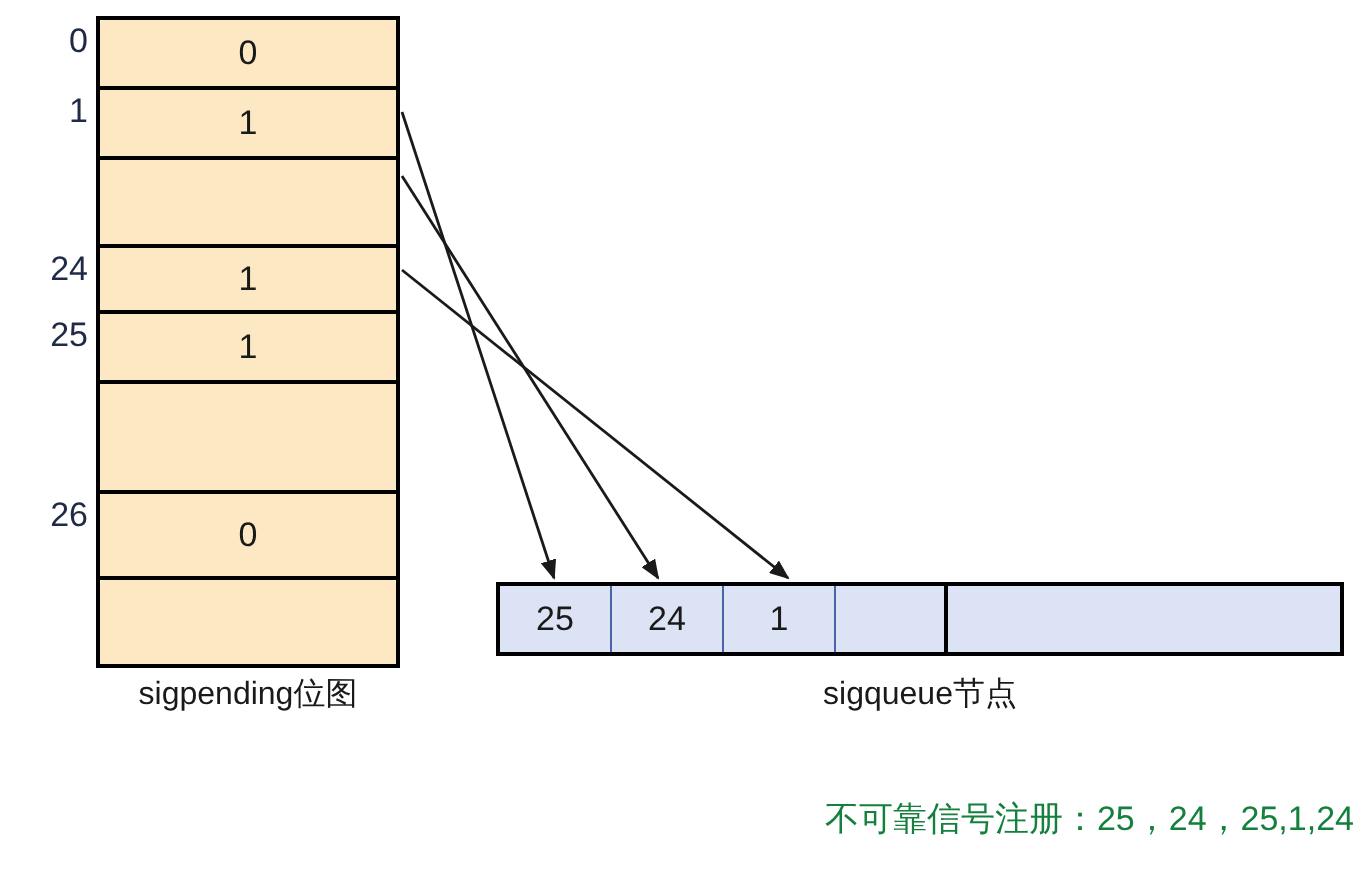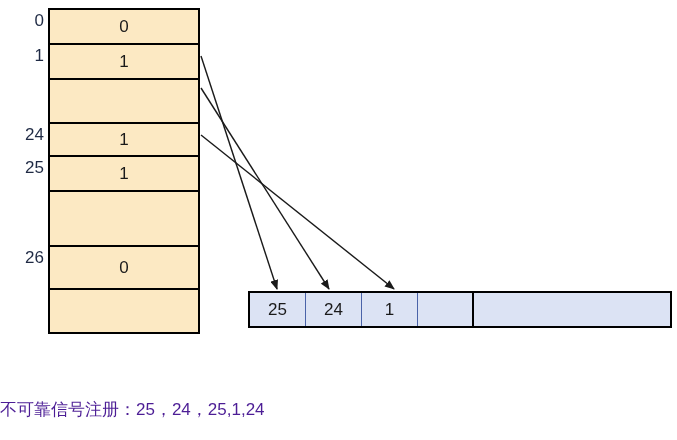"sigpending位图" div.caption { html: none -> <div>sigpending位图</div> }
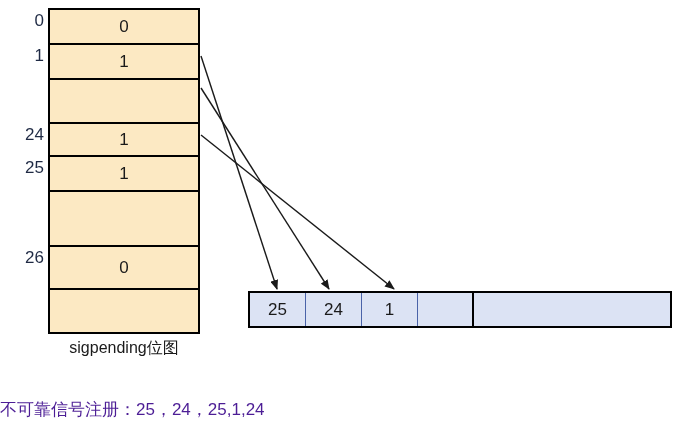"sigqueue节点" div.caption { html: none -> <div>sigqueue节点</div> }
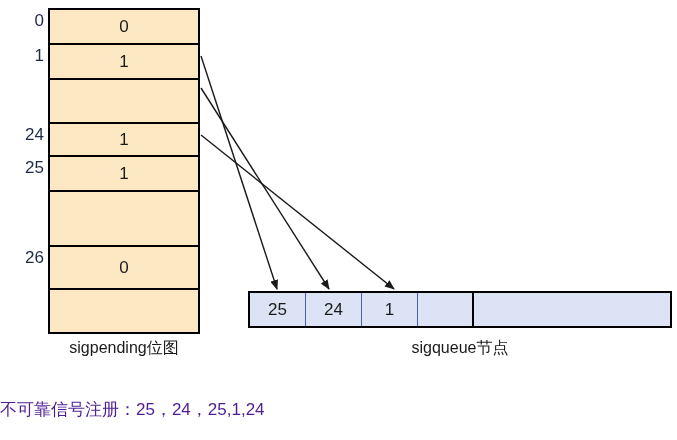"不可靠信号注册：25，24，25,1,24" #footer-note { color: #4c1d95 -> #15803d; text-align: left -> right }
